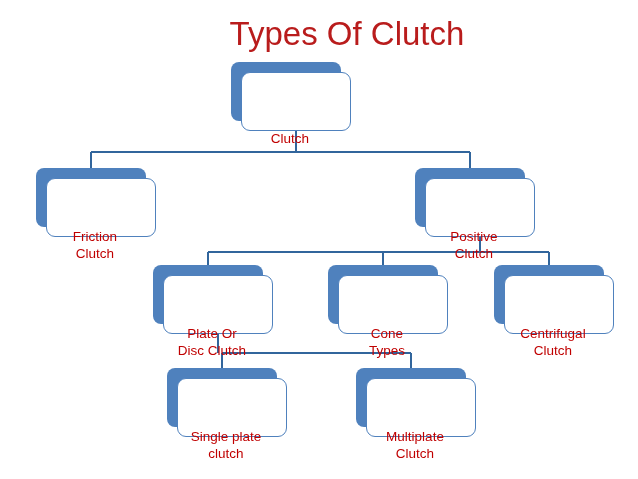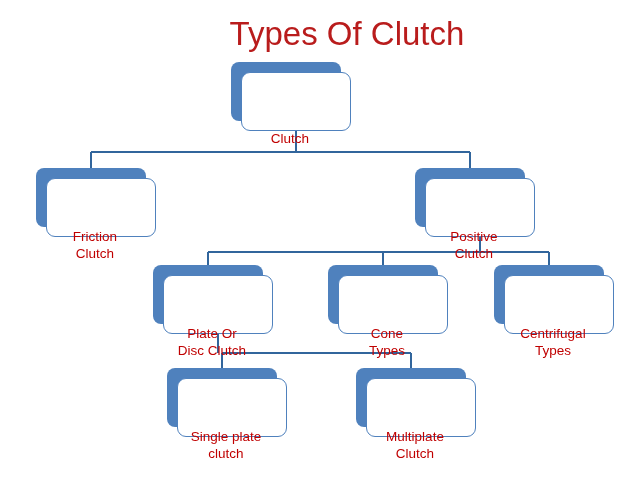"Centrifugal" div.label { text: Types -> Clutch }
